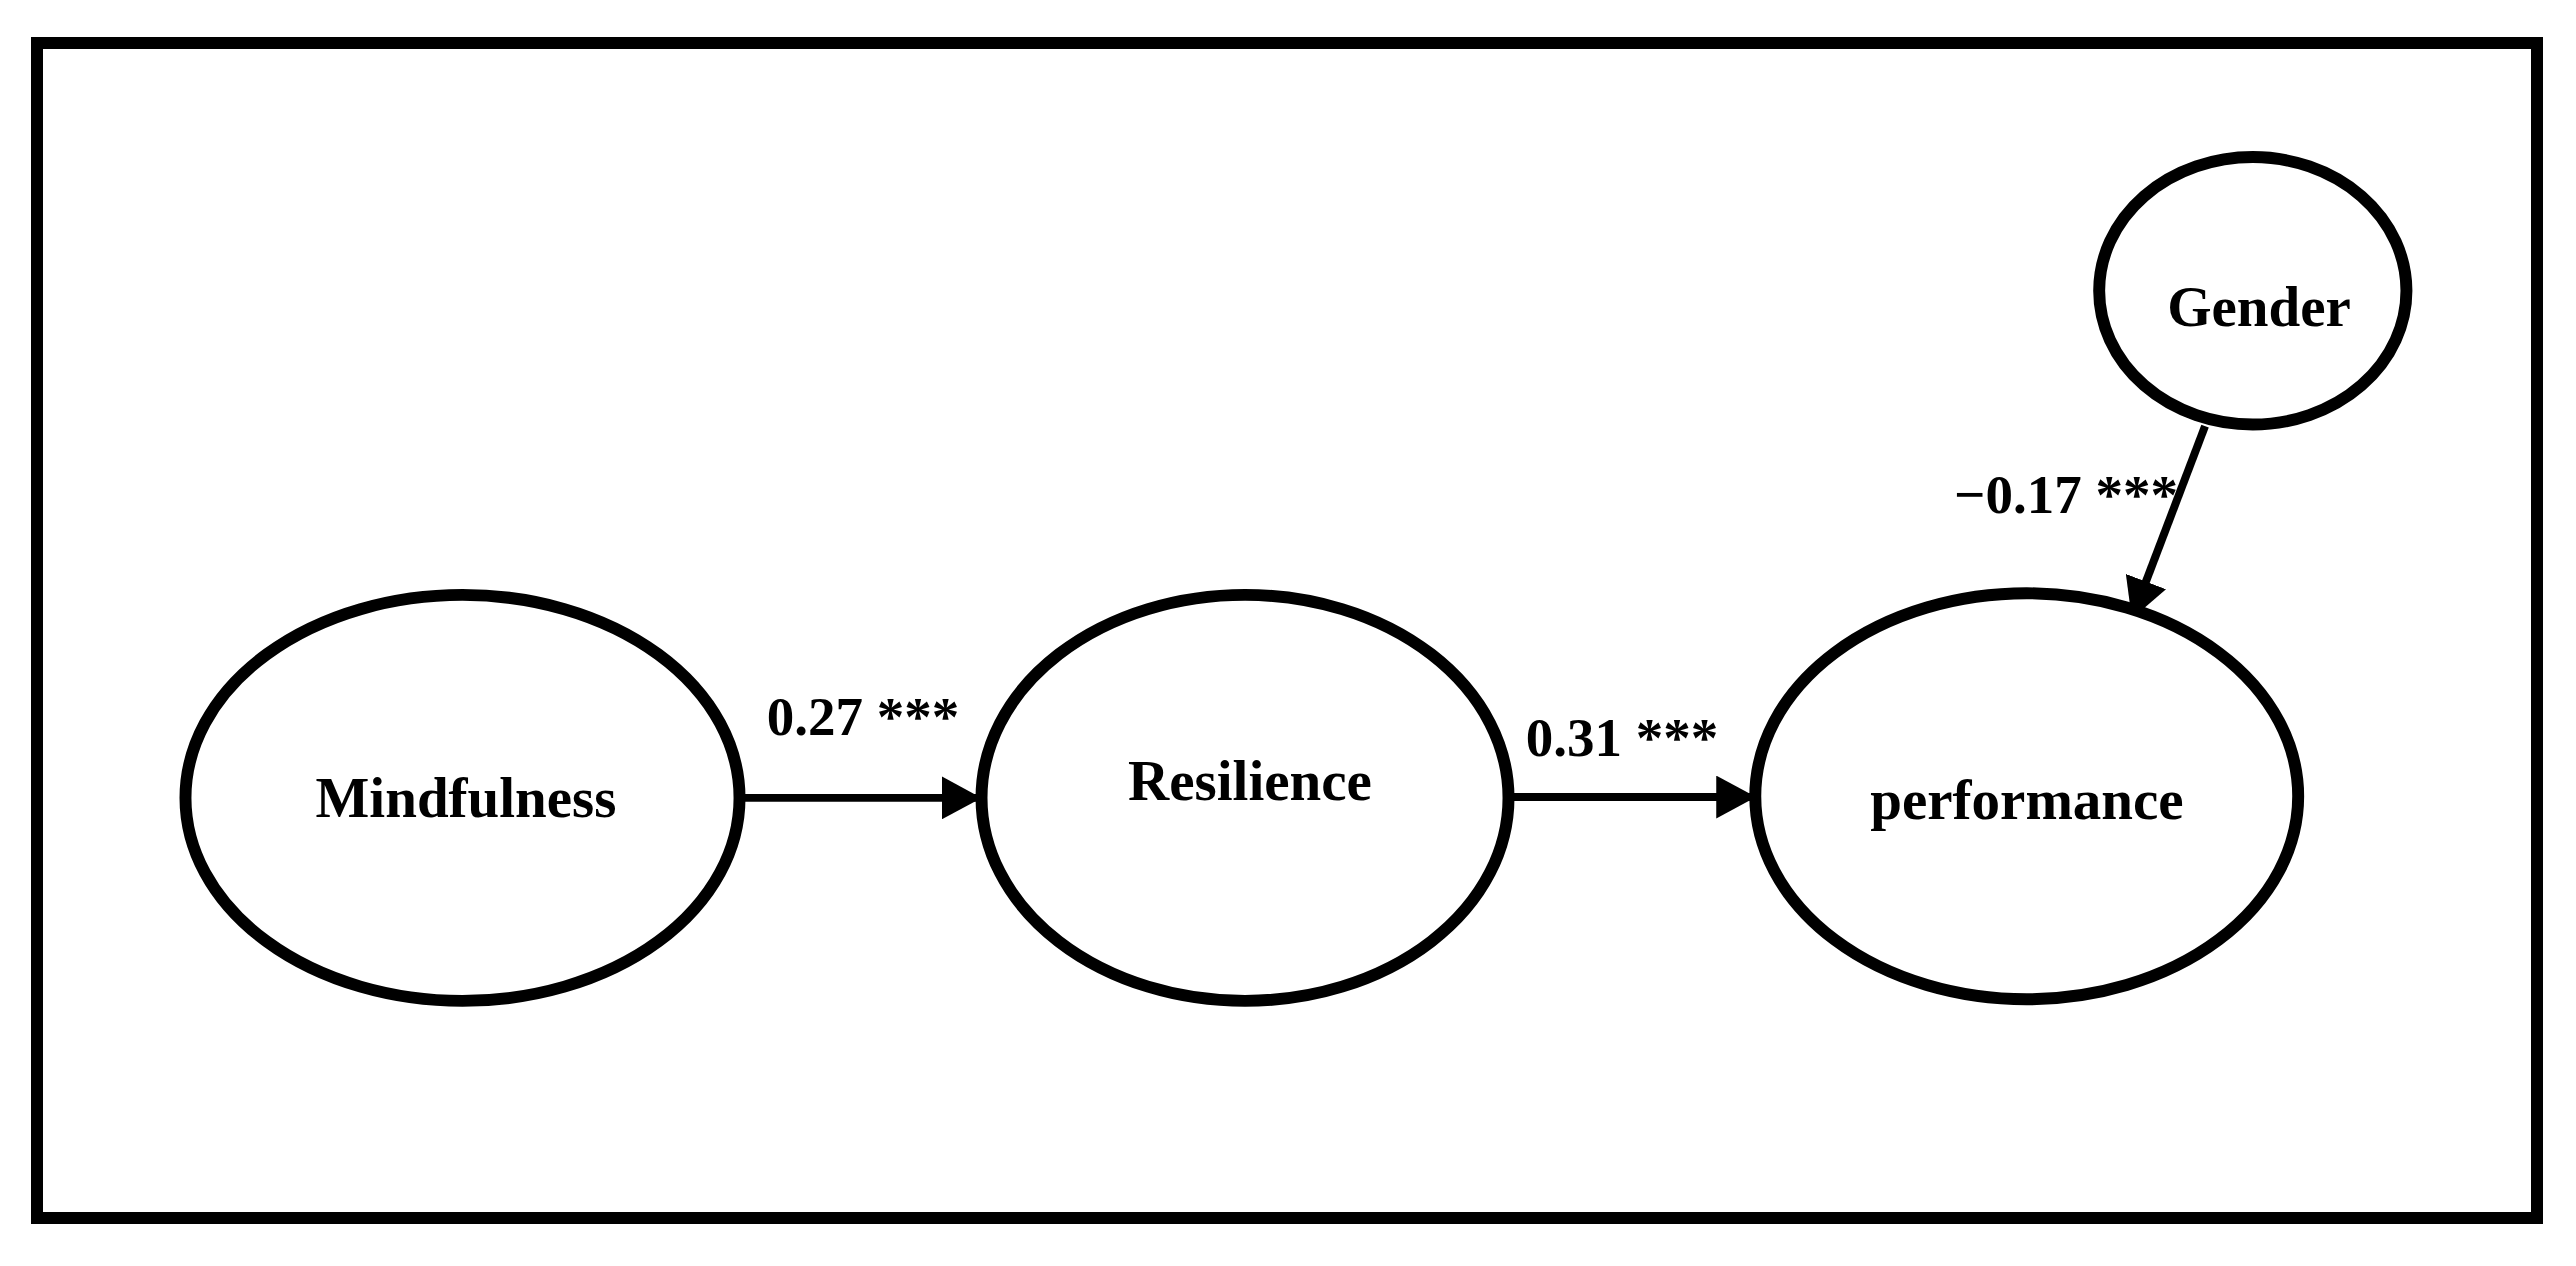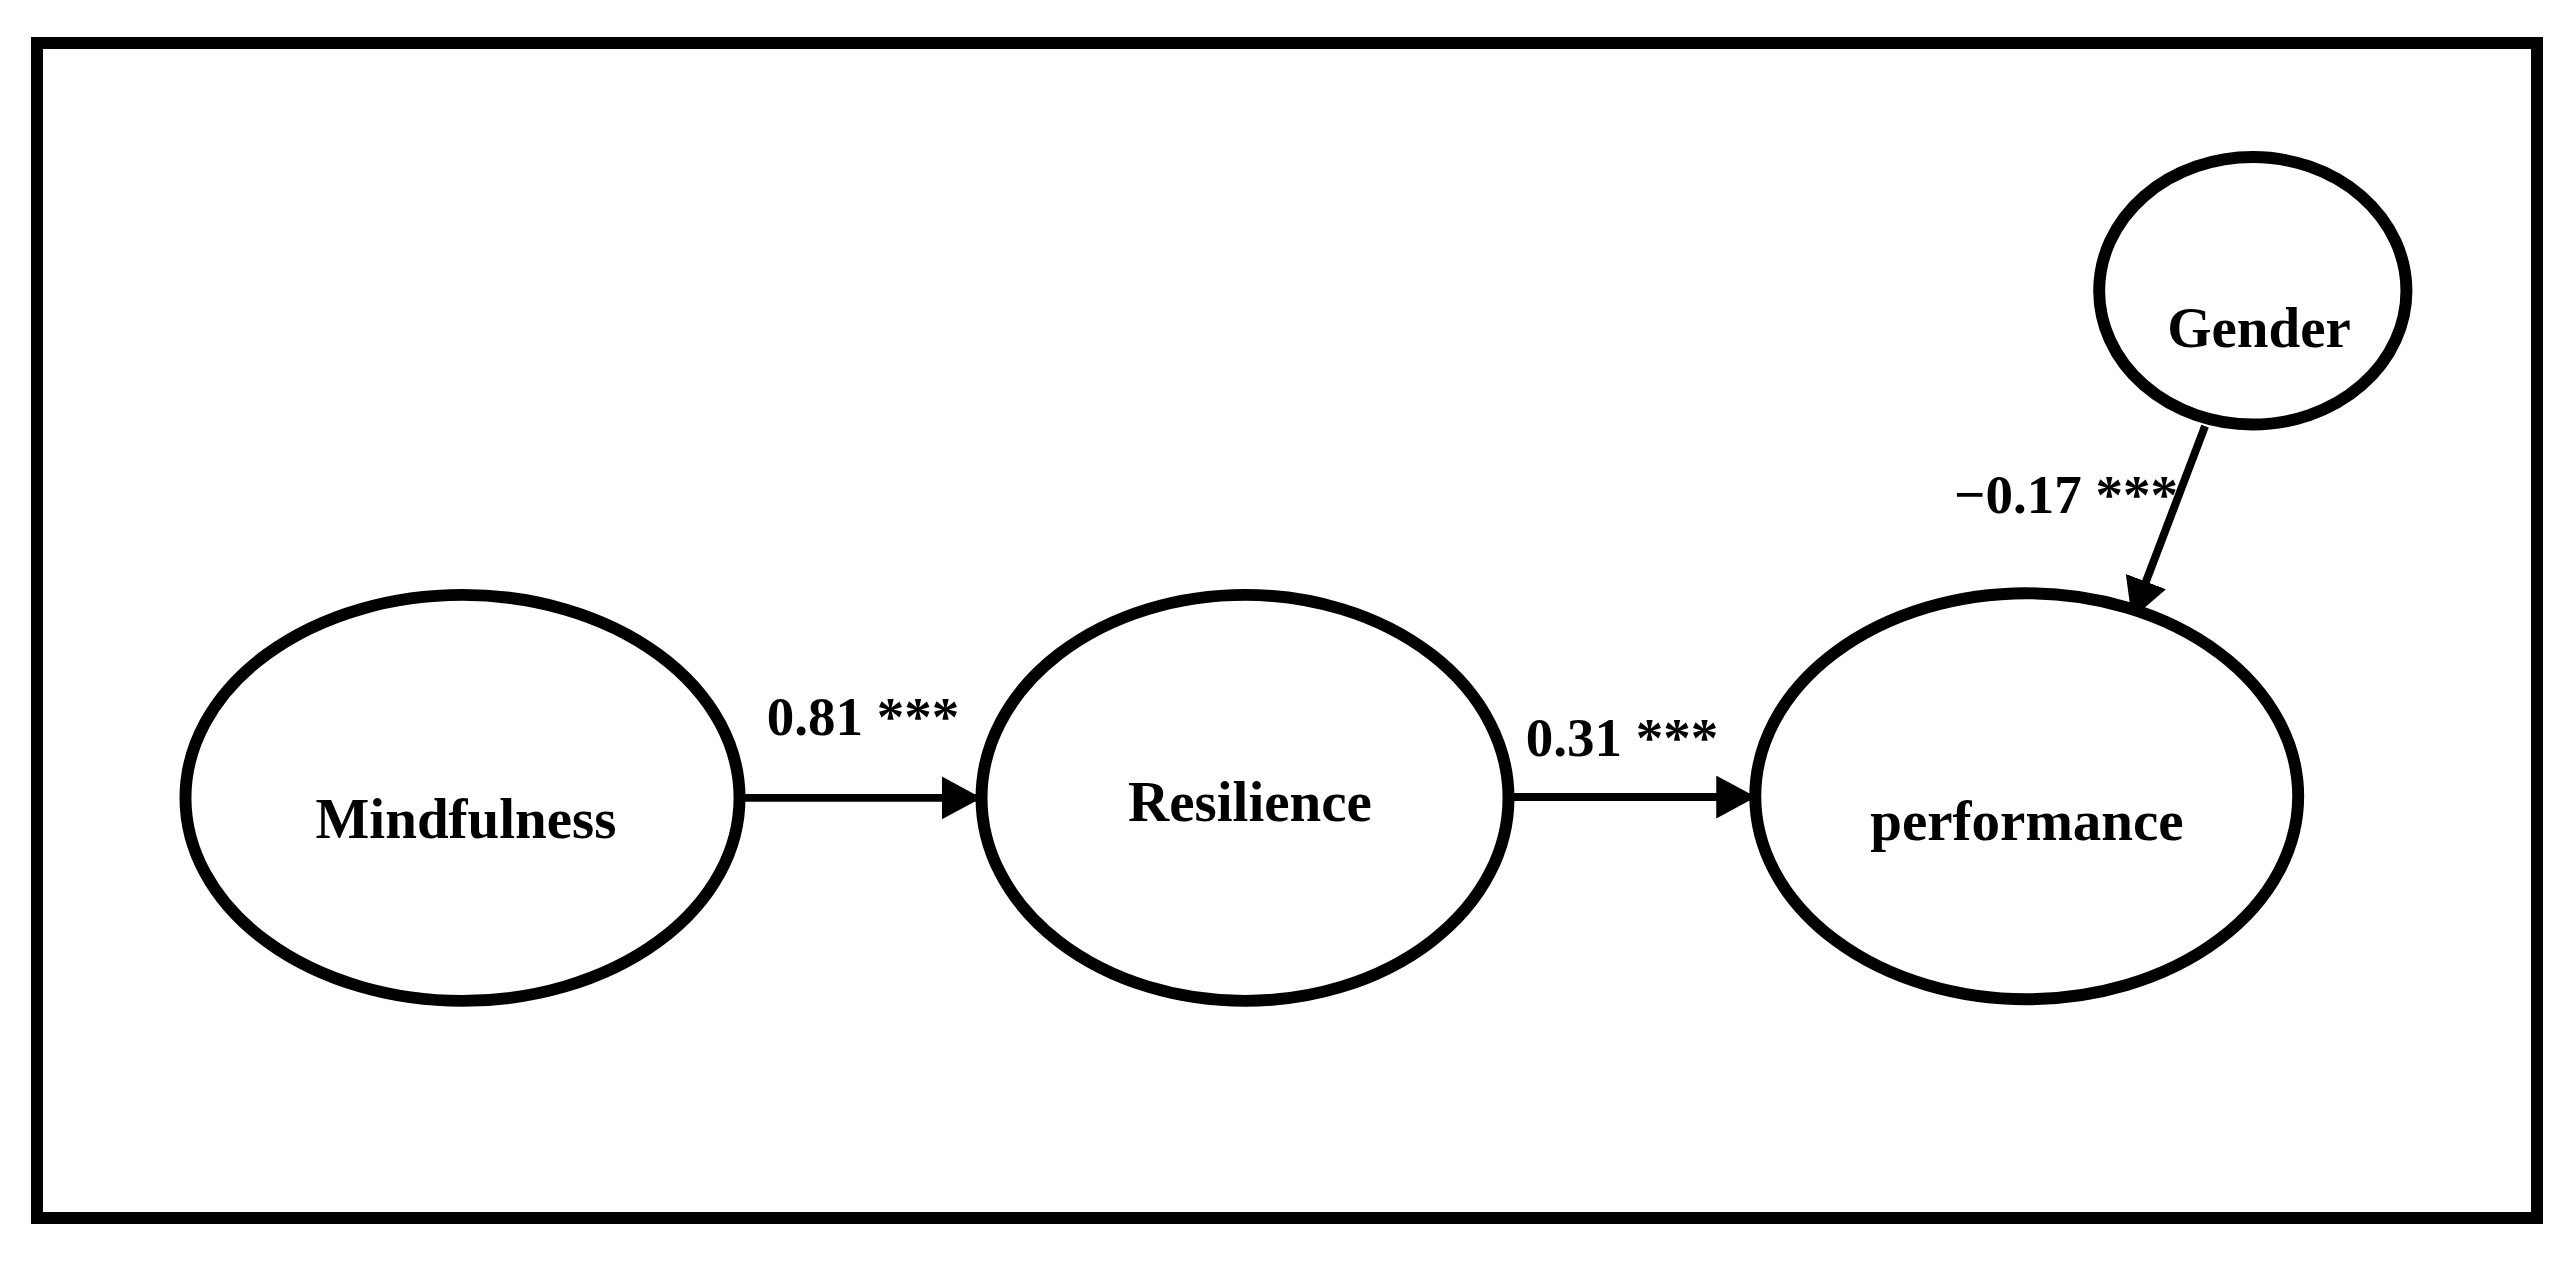"Gender" .node-label { margin-top: 21px -> none }
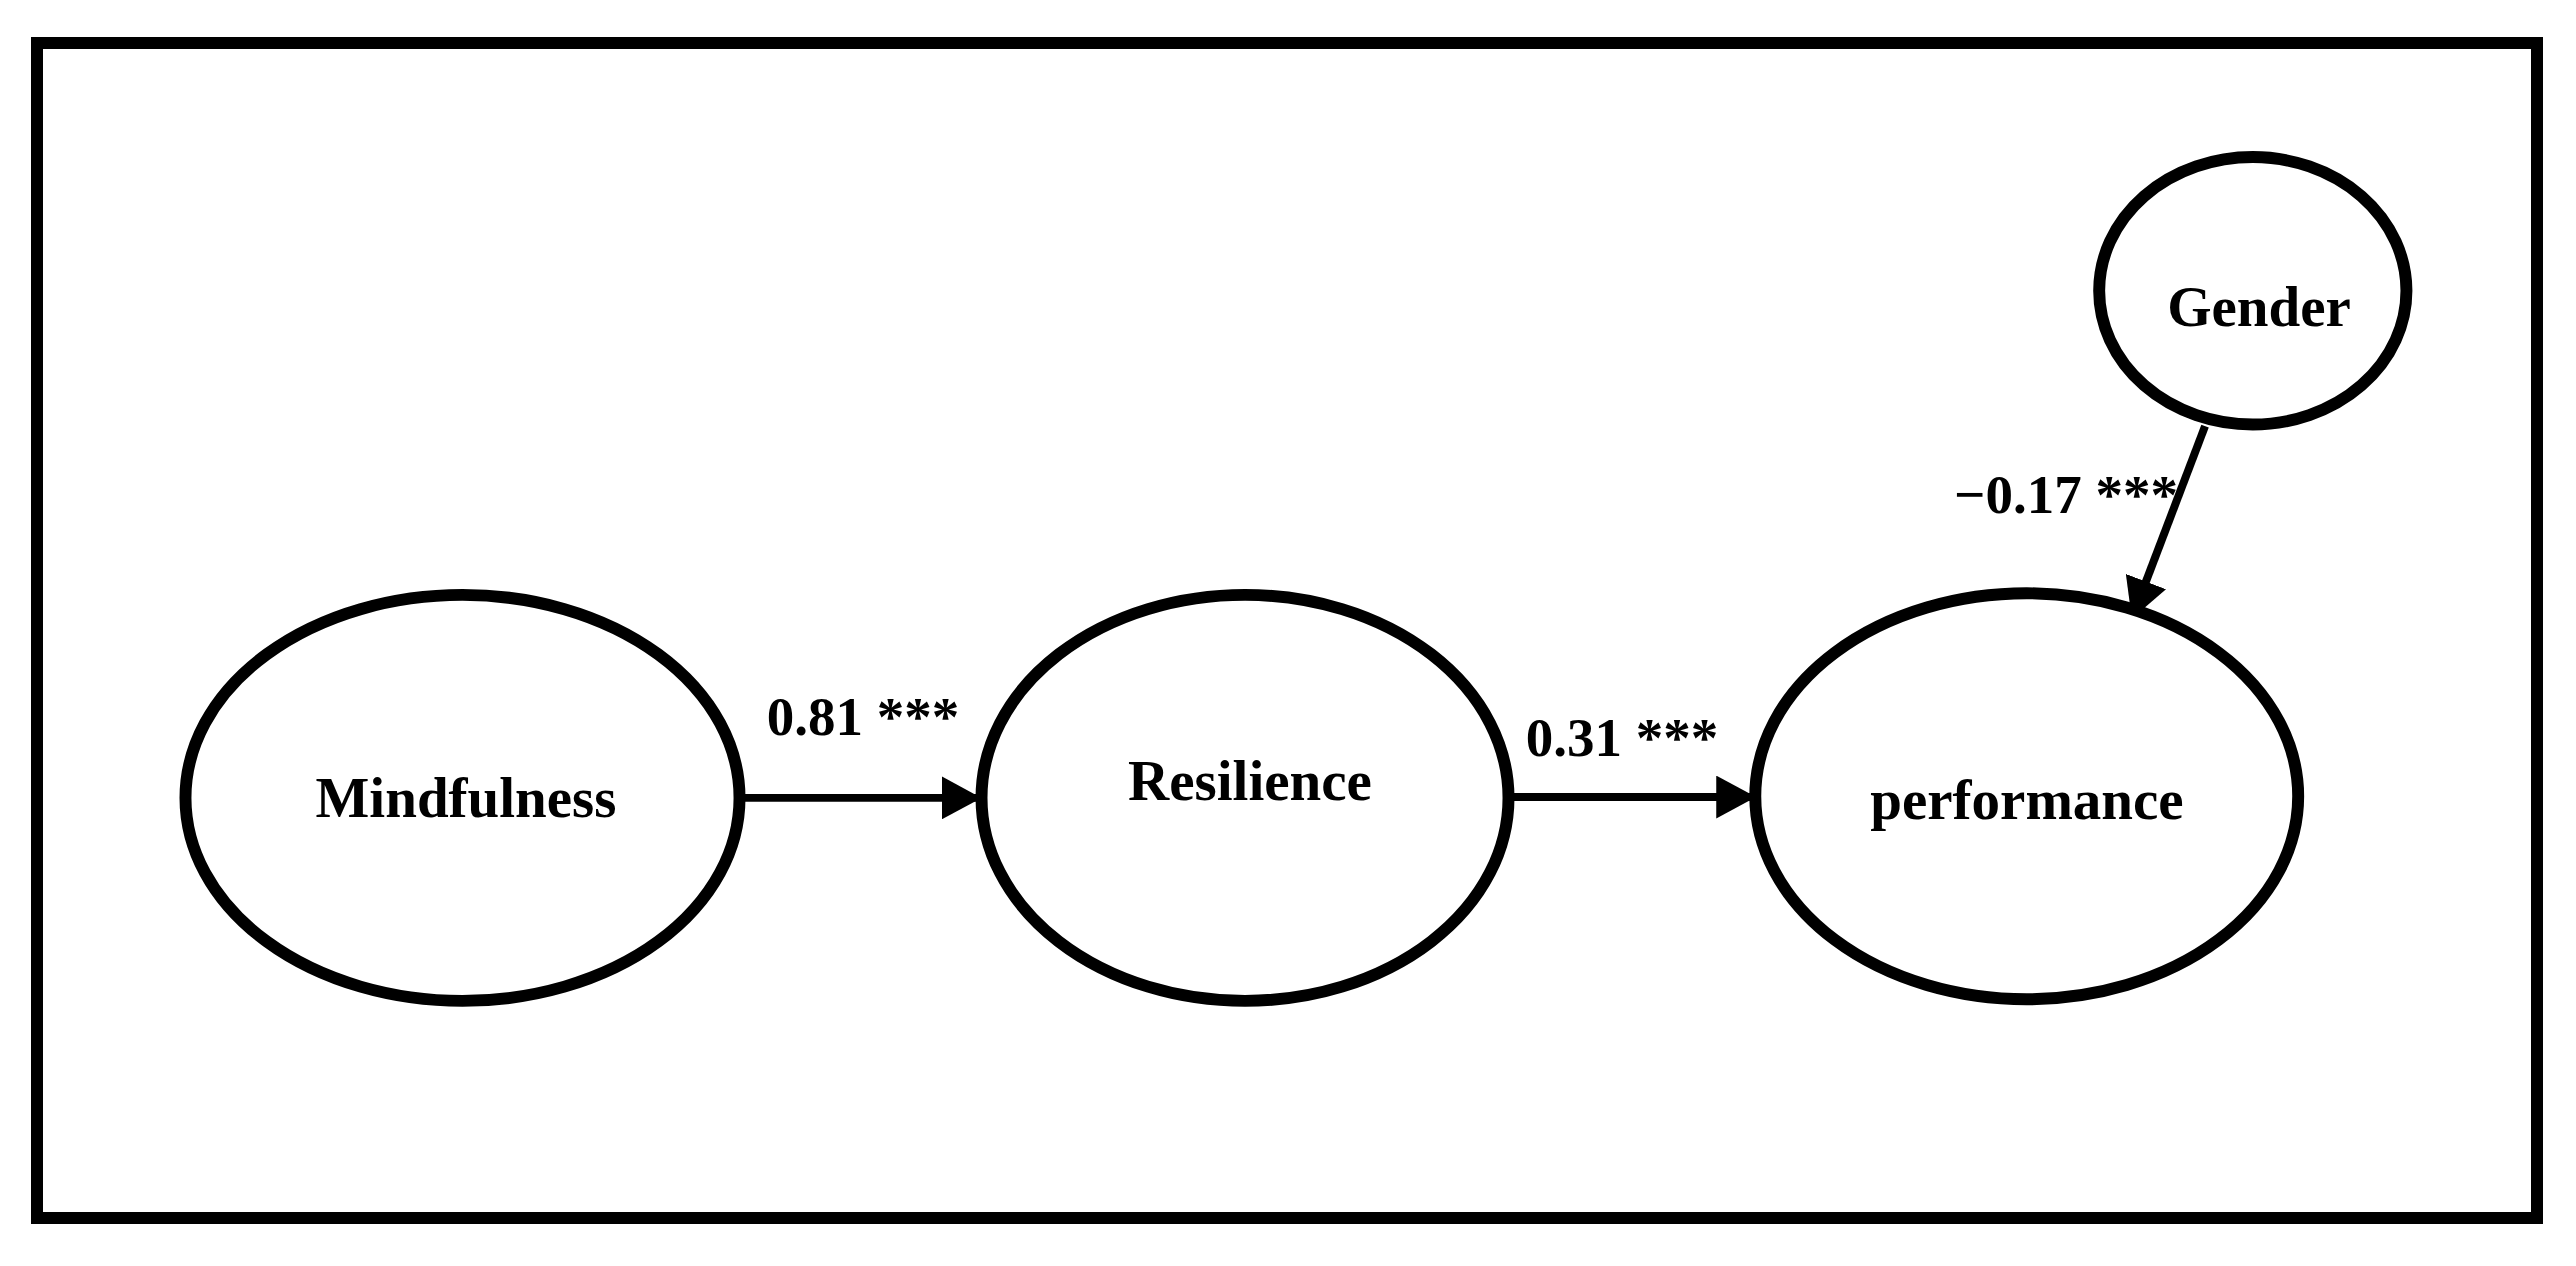"0.81 ***" div.coef-label { text: 0.81 -> 0.27 }
